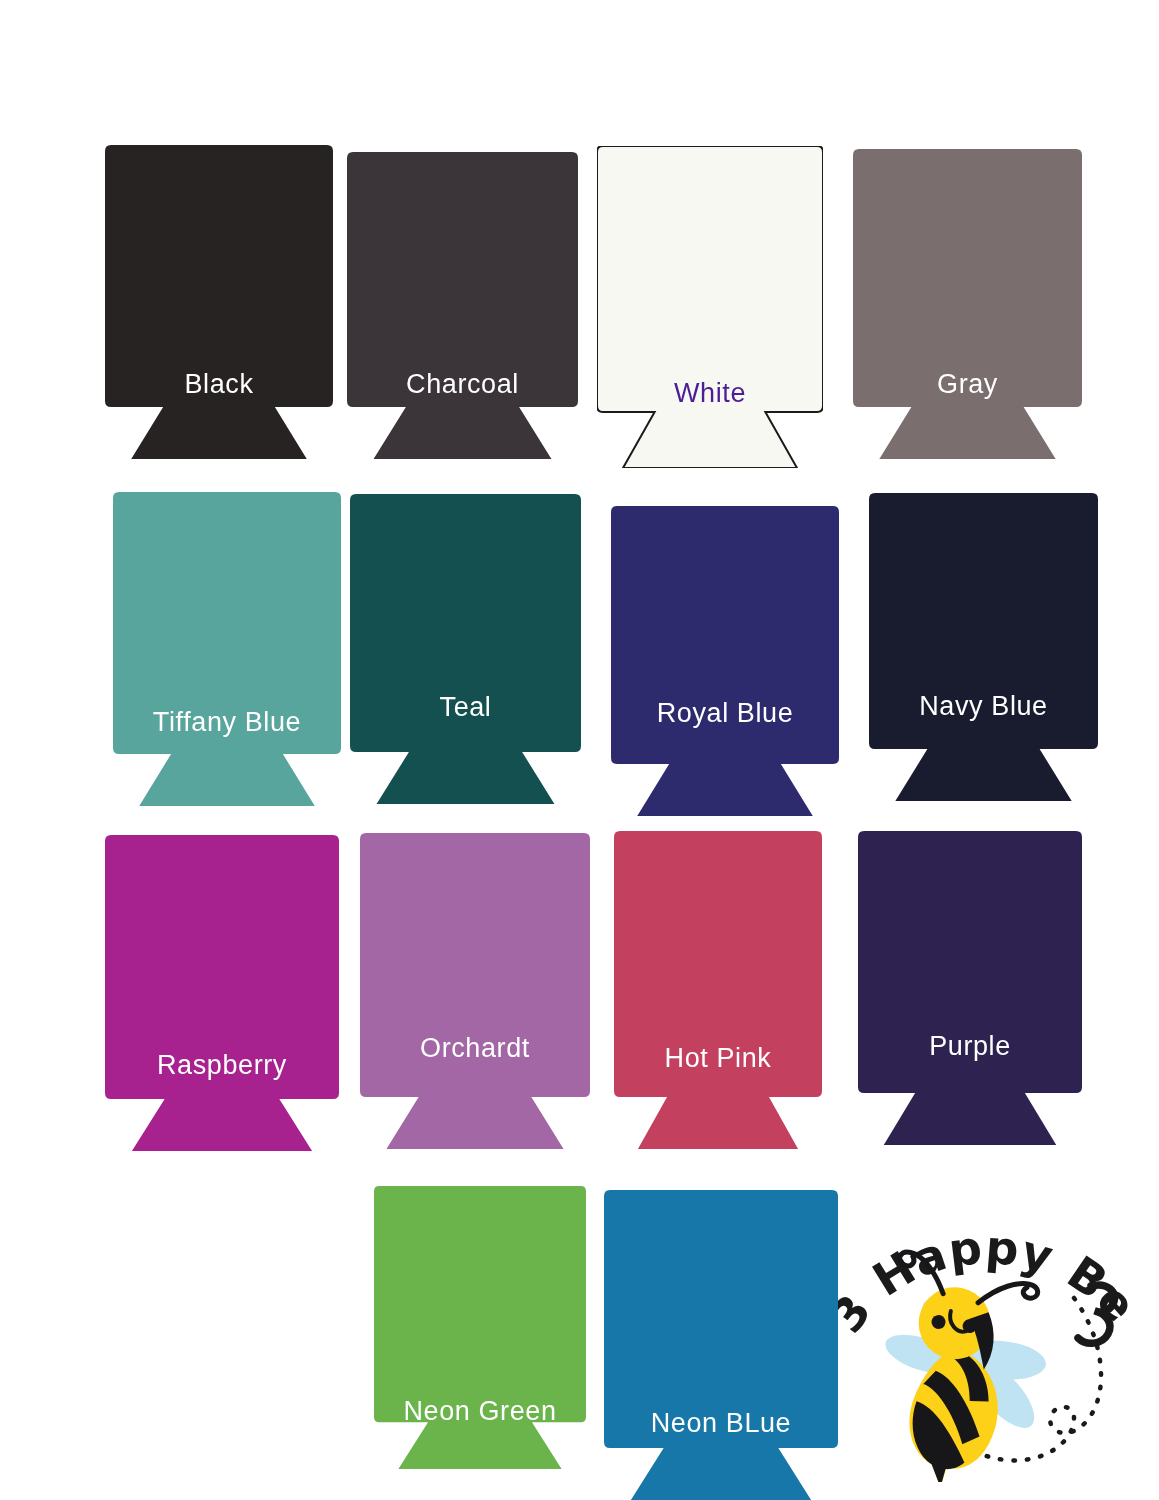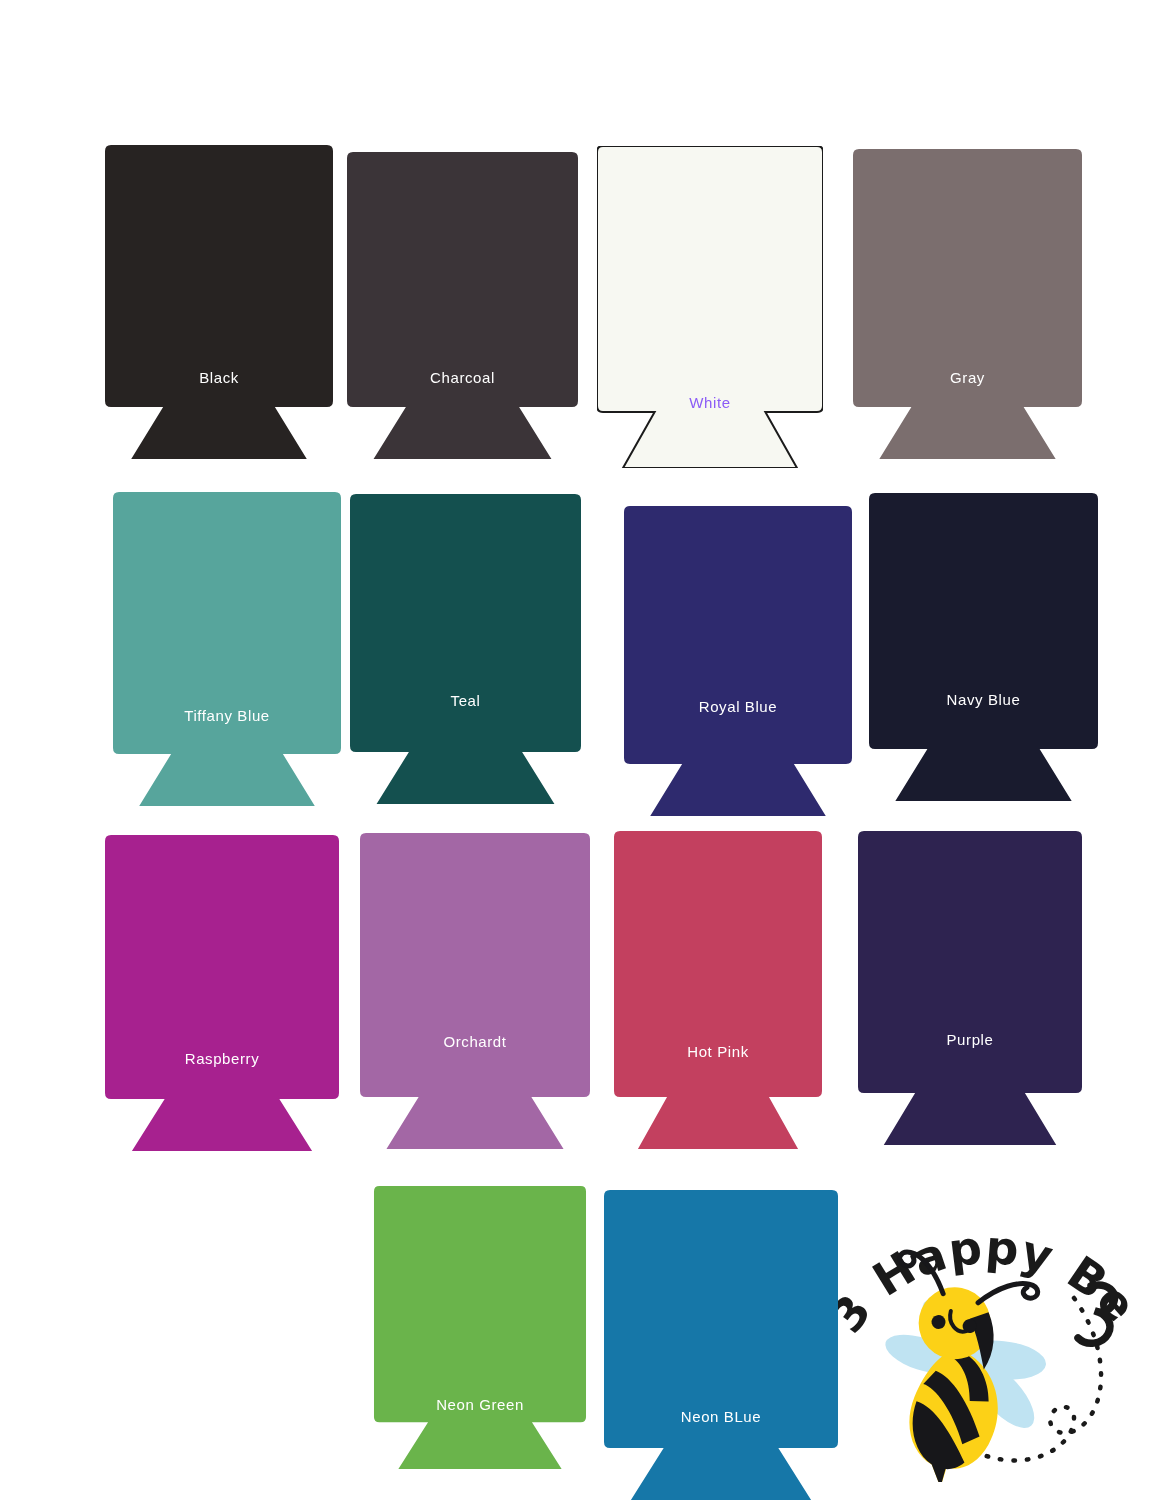"Black" .koozie .label { font-size: 15px -> 27px }
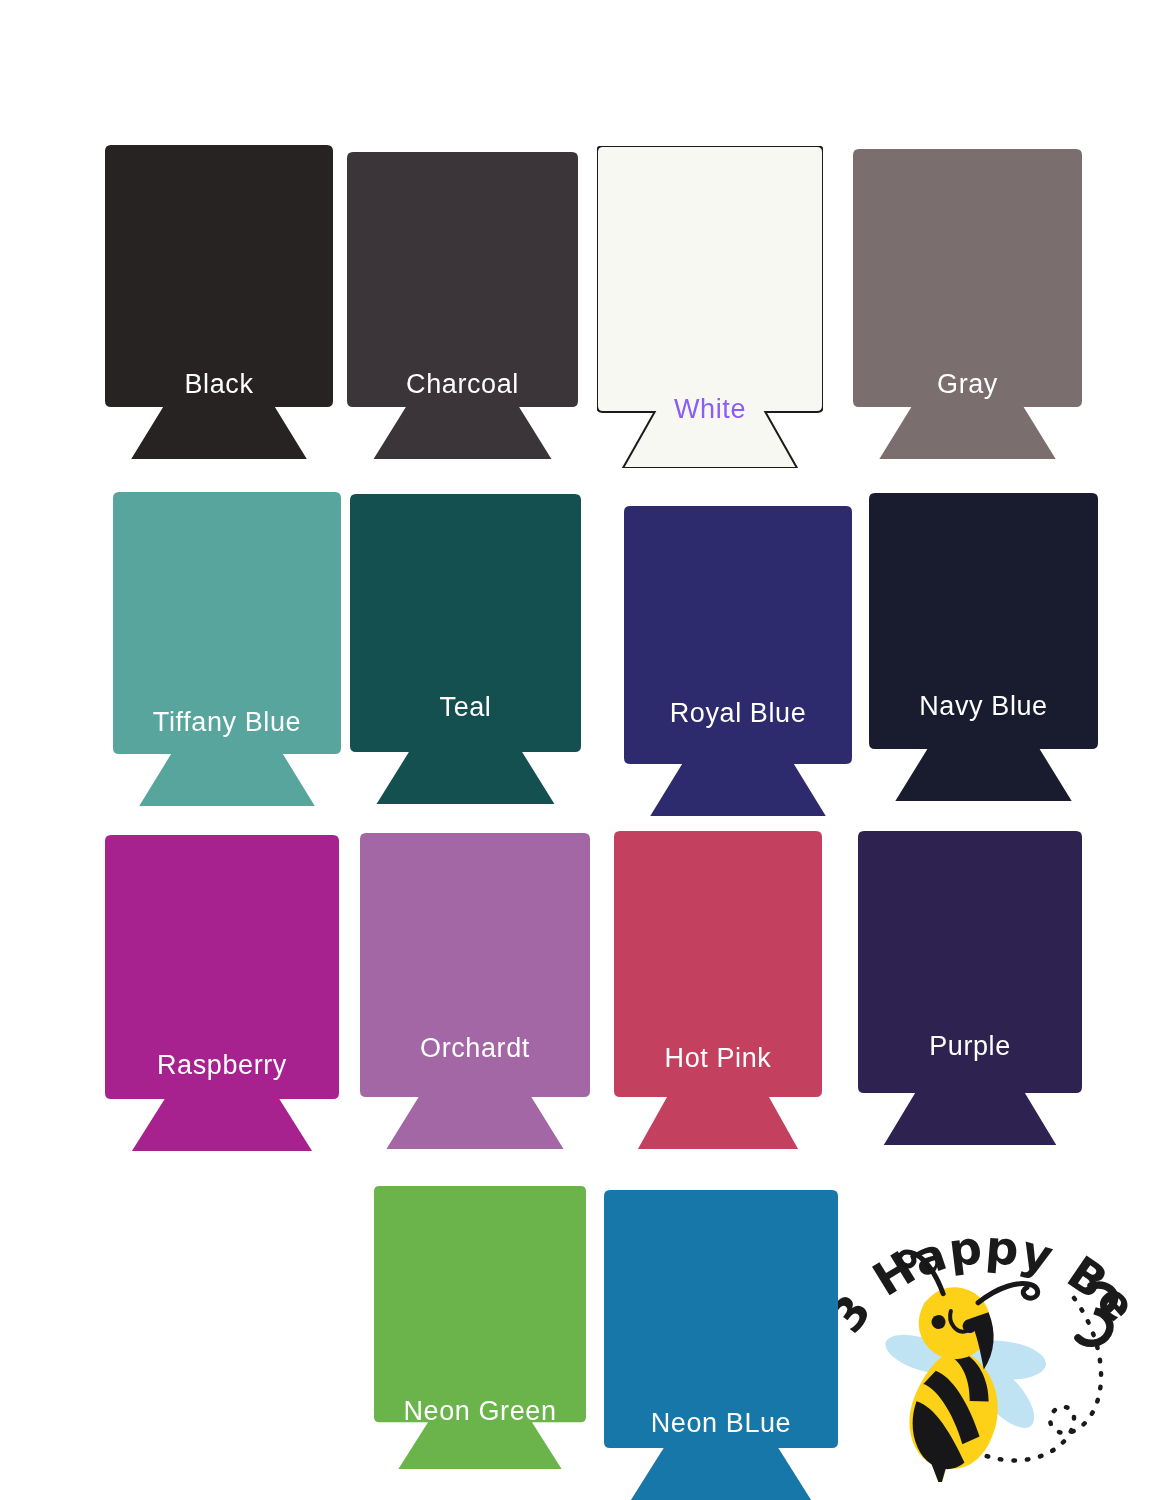"White" div.label { color: #8b5cf6 -> #4c1d95; top: 248px -> 232px }
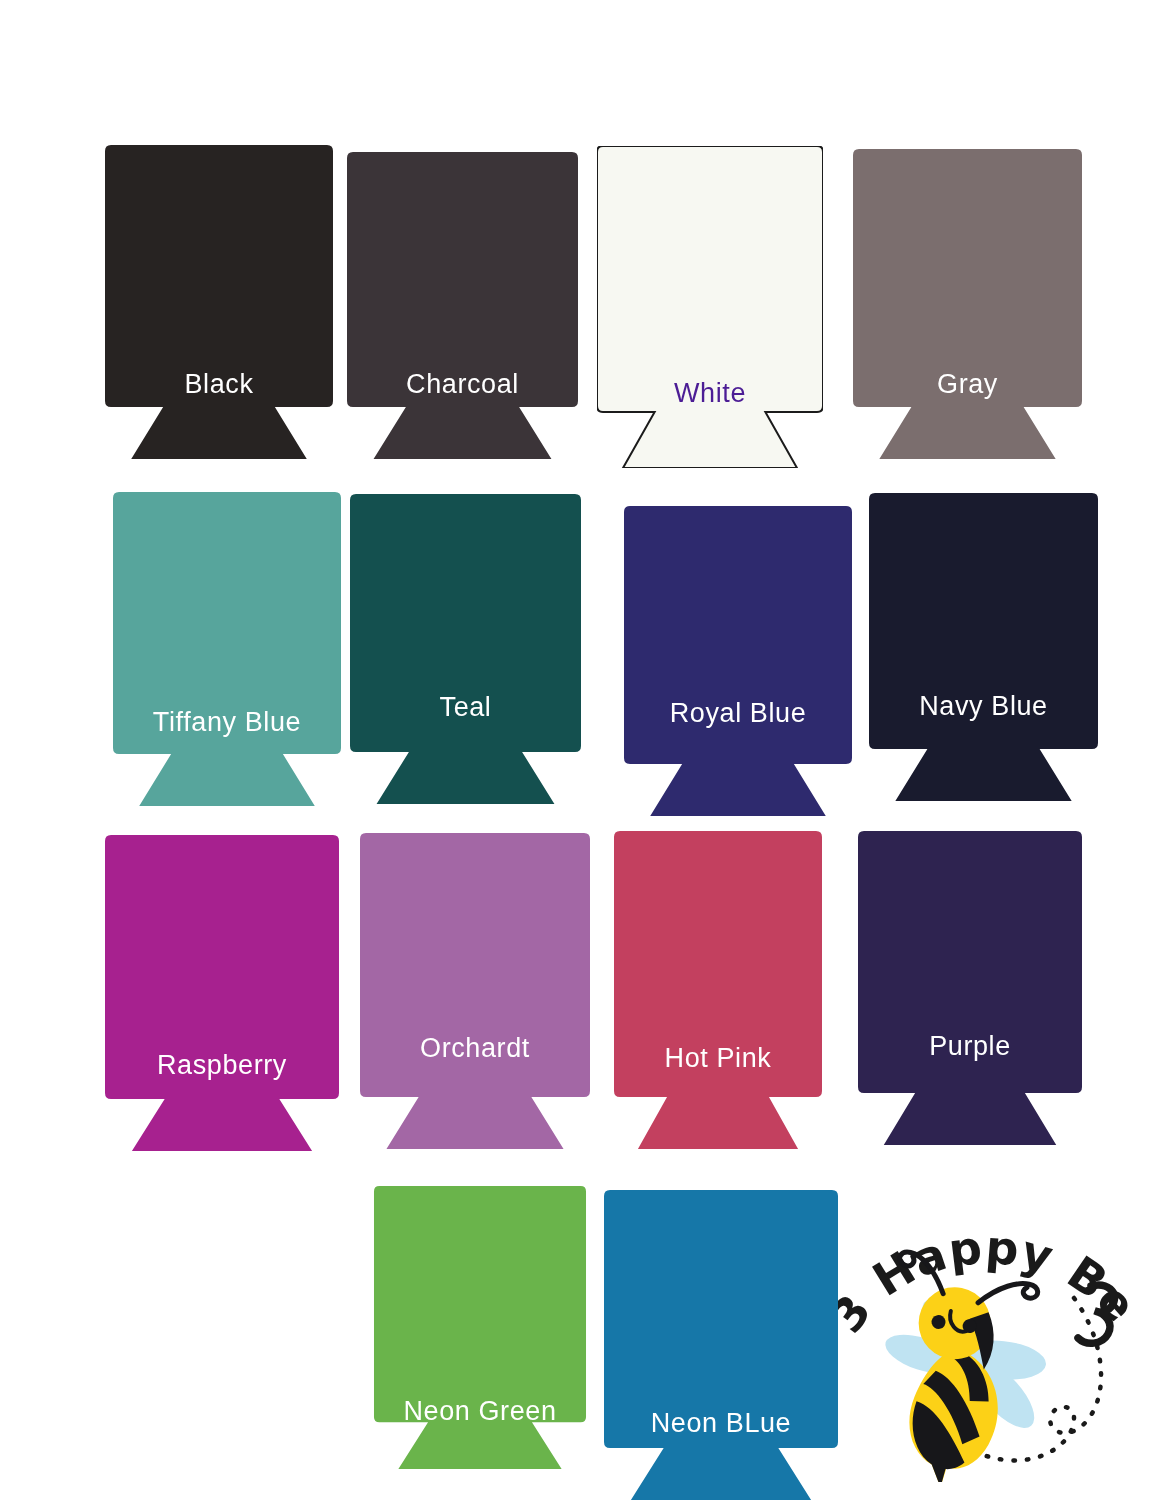"Royal Blue" div.koozie { left: 624px -> 611px }
